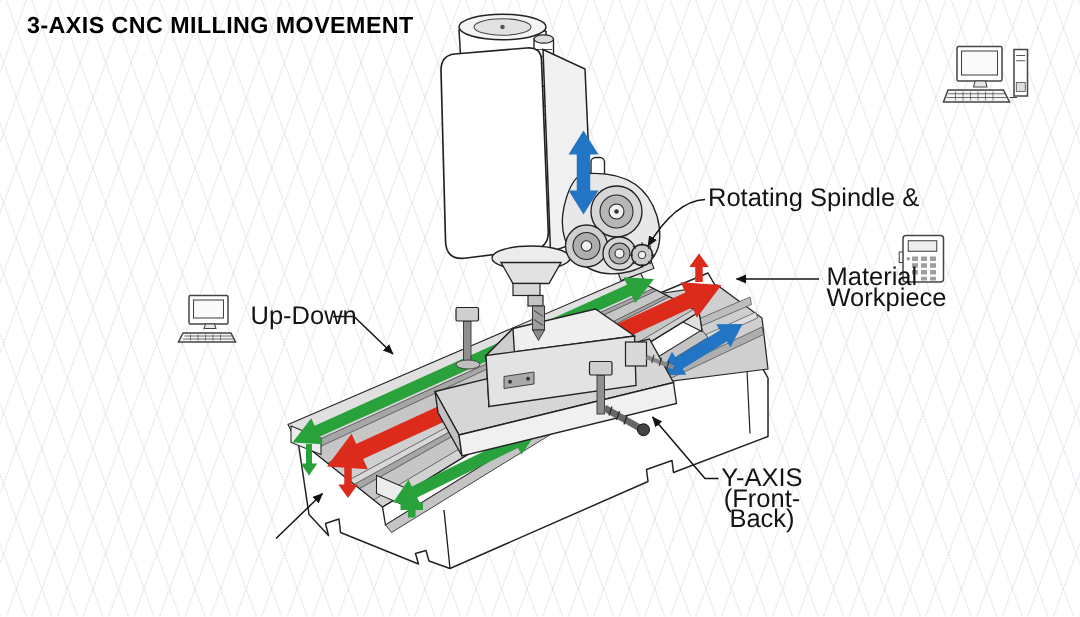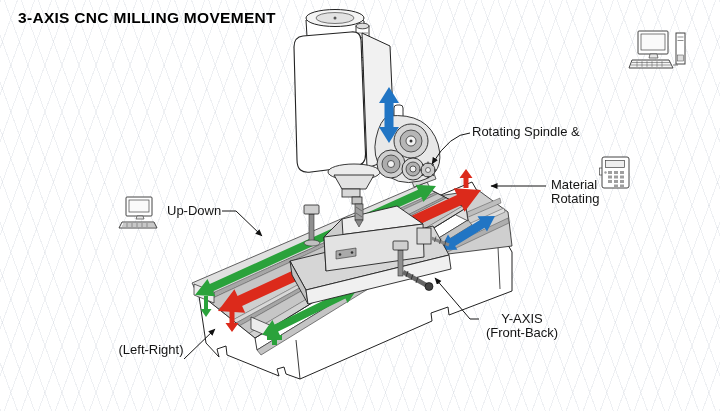"Rotating Spindle &" .lbl { font-size: 13px -> 17px }
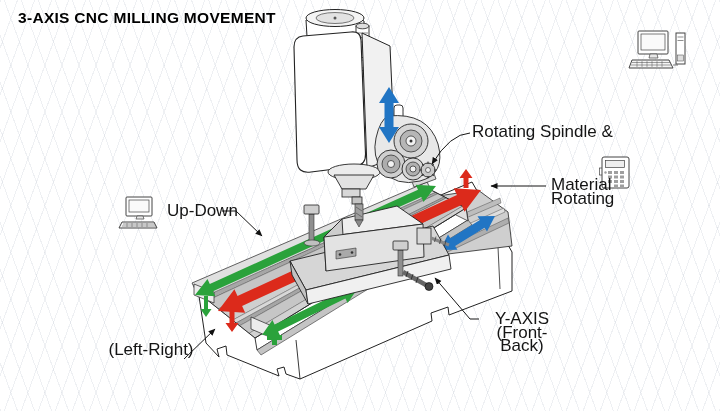"Rotating" div { text: Rotating -> Workpiece }
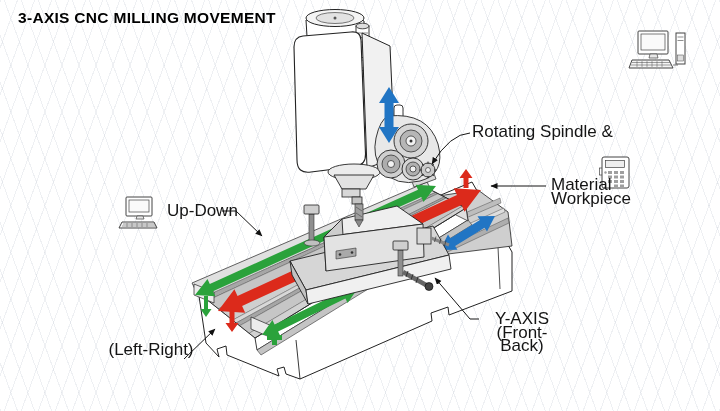"Y-AXIS" div.lbl { left: 484px -> 470px }
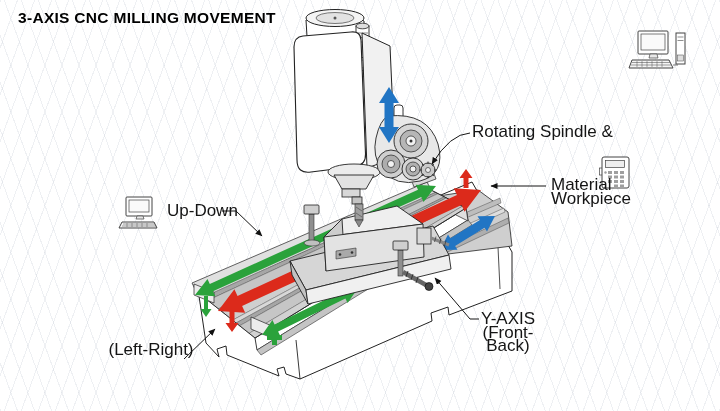"(Left-Right)" div { html: <div>(Left-Right)</div> -> none }
